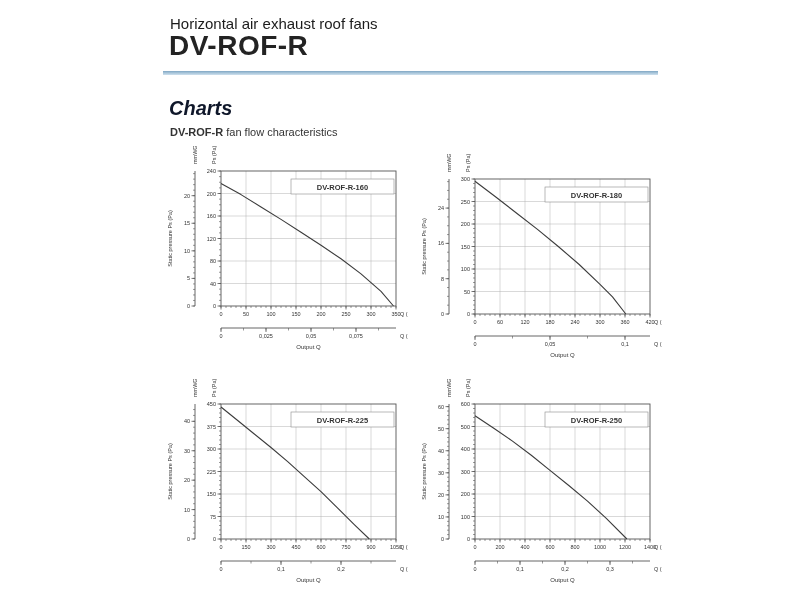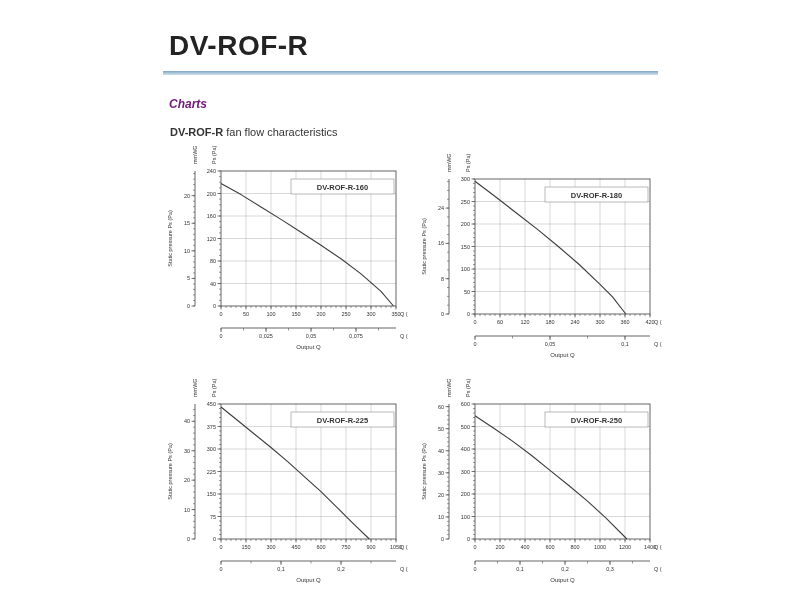"Horizontal air exhaust roof fans" div.supertitle { html: none -> <div>Horizontal air exhaust roof fans</div> }
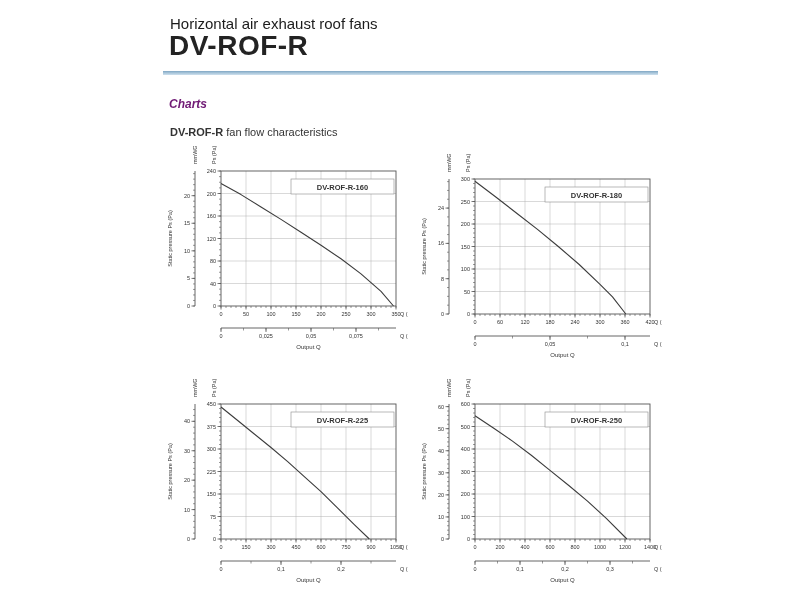"Charts" .section { color: #701a75 -> #0f172a; font-size: 12px -> 20px }
